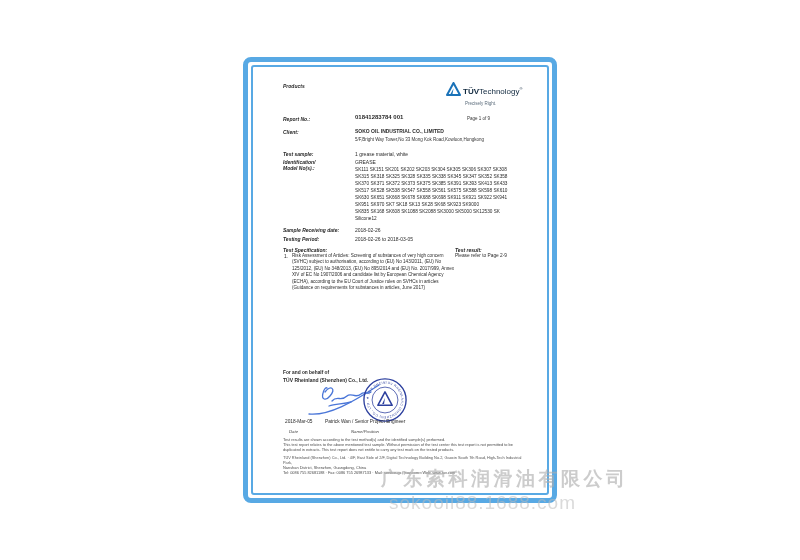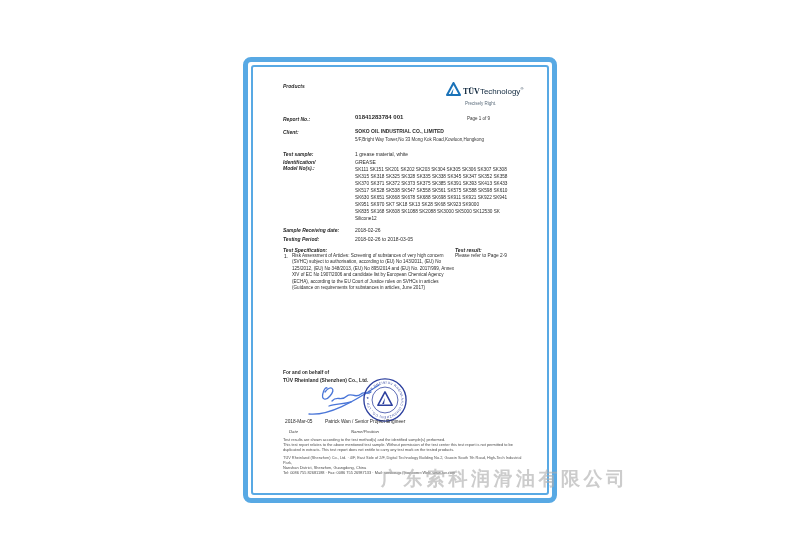"TÜV" .logo-text b { font-family: Liberation Serif, serif -> none }
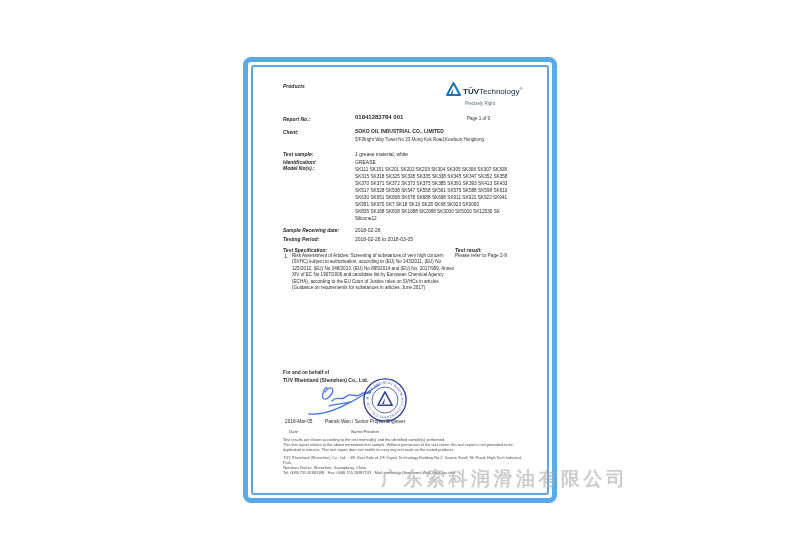"sokooil88.1688.com" div.wm2 { html: none -> <div>sokooil88.1688.com</div> }
